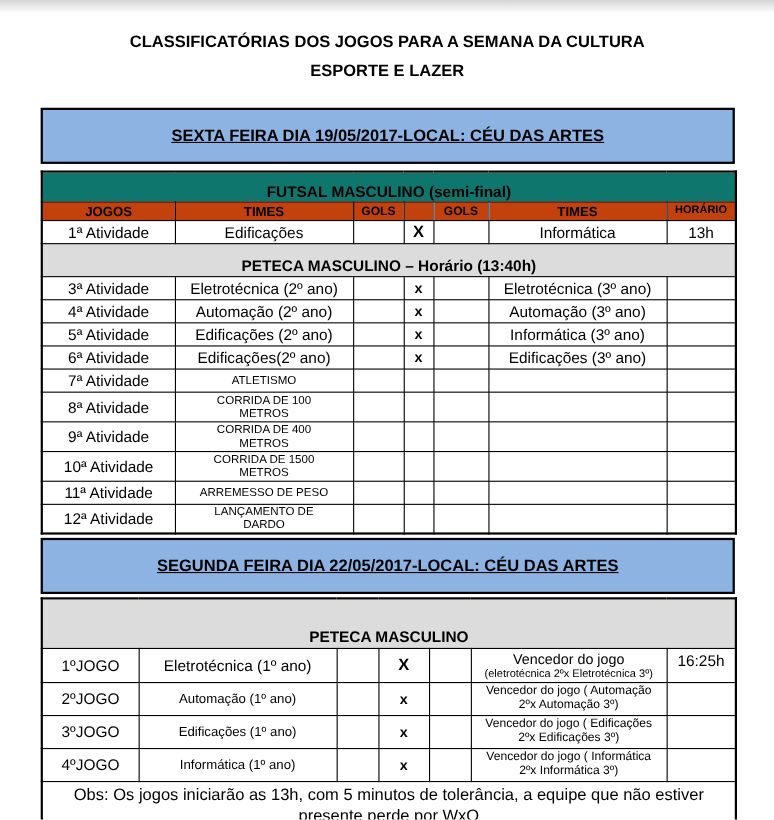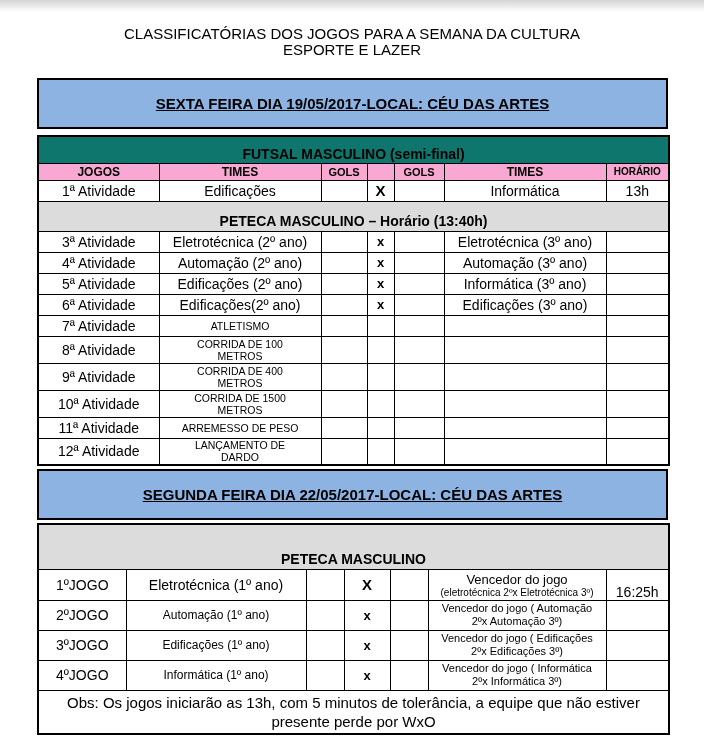"CLASSIFICATÓRIAS DOS JOGOS PARA A" .doc-title { font-weight: normal -> bold; line-height: 16px -> 26px }
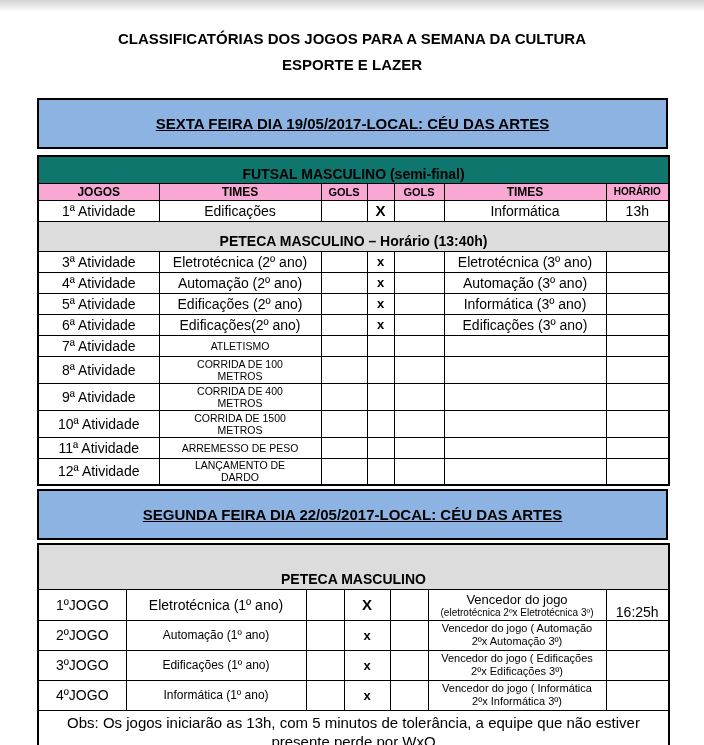"JOGOS" .colhdr td { background: #f9a8d4 -> #c2410c }
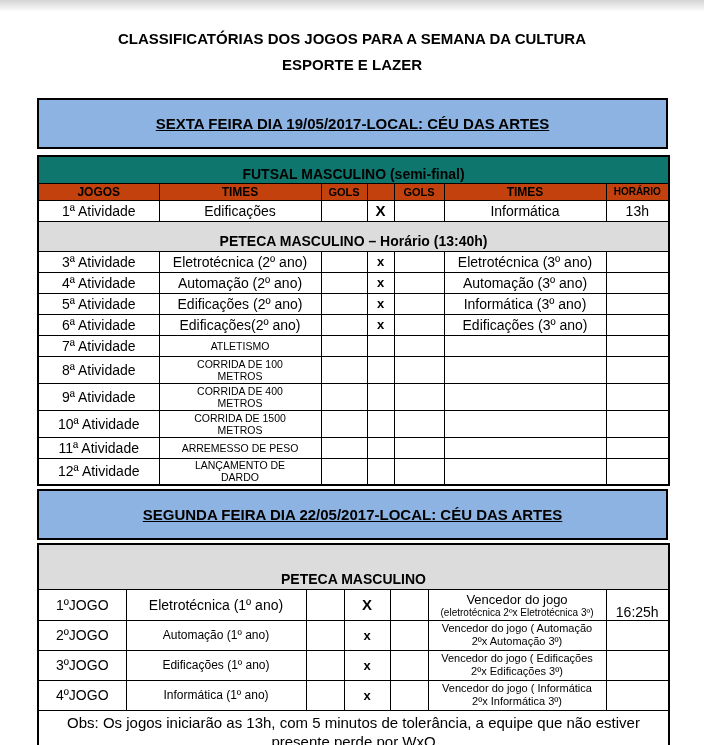"16:25h" .horario-top { padding-top: 14px -> 2px }
